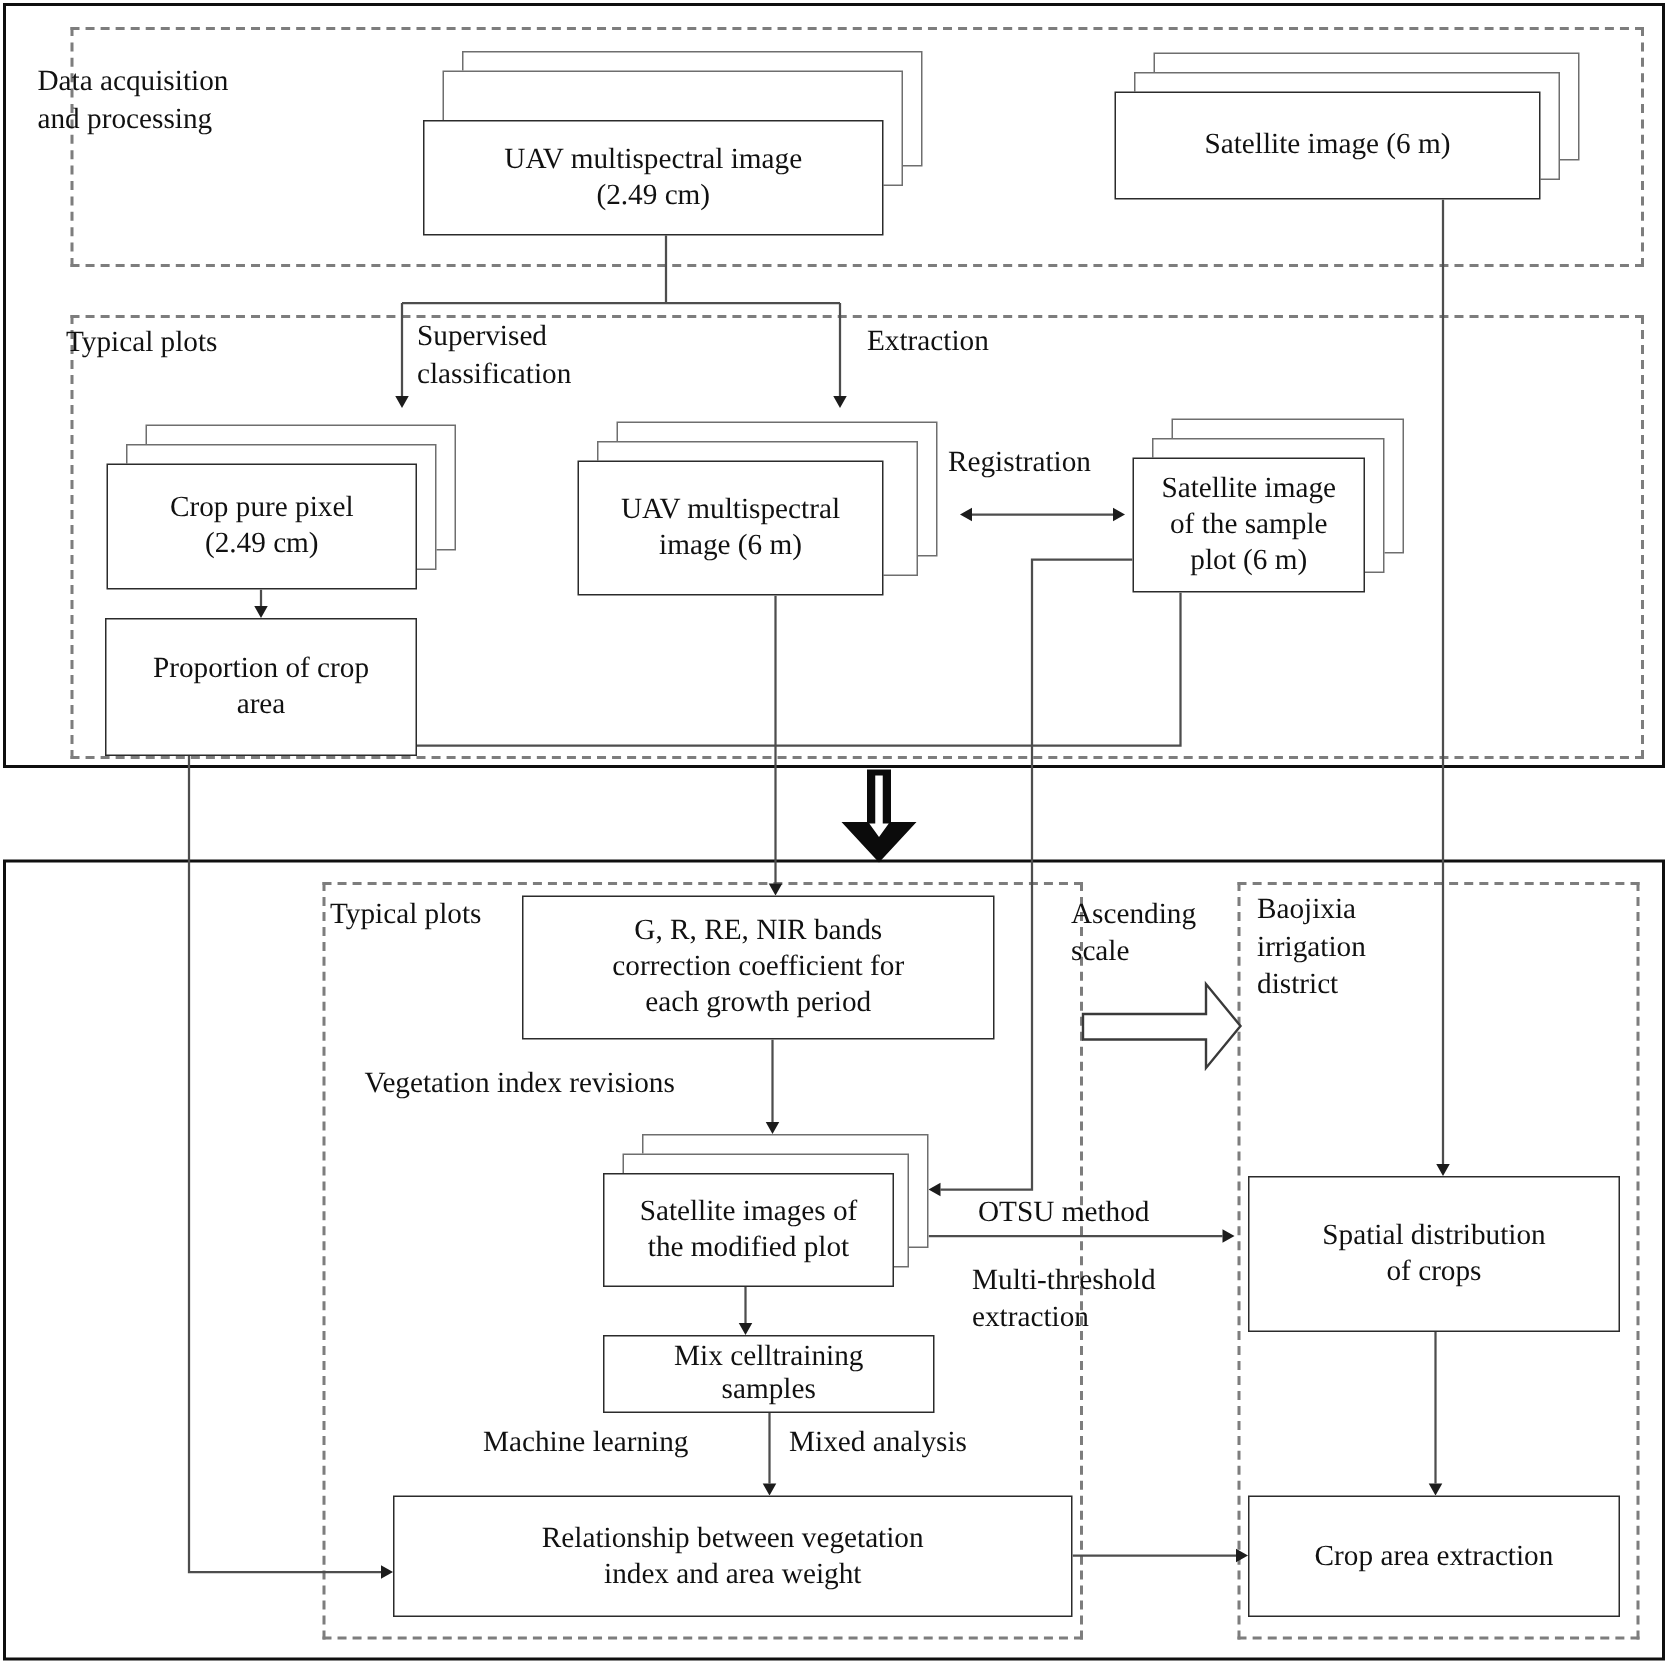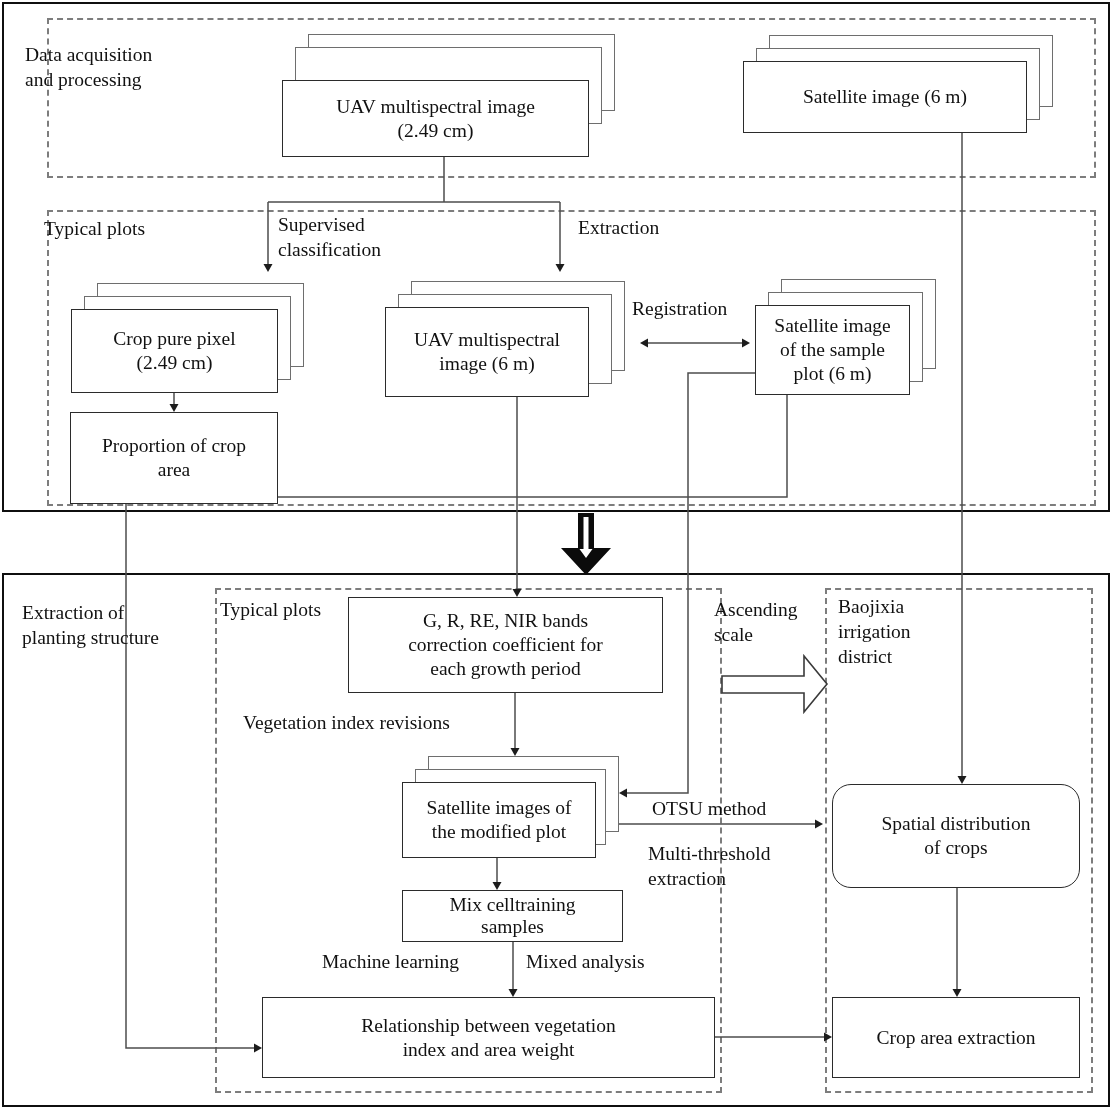"Extraction of" div.lbl { html: <div> <span>Extraction of</span> <span>planting structure</span> </div> -> none }
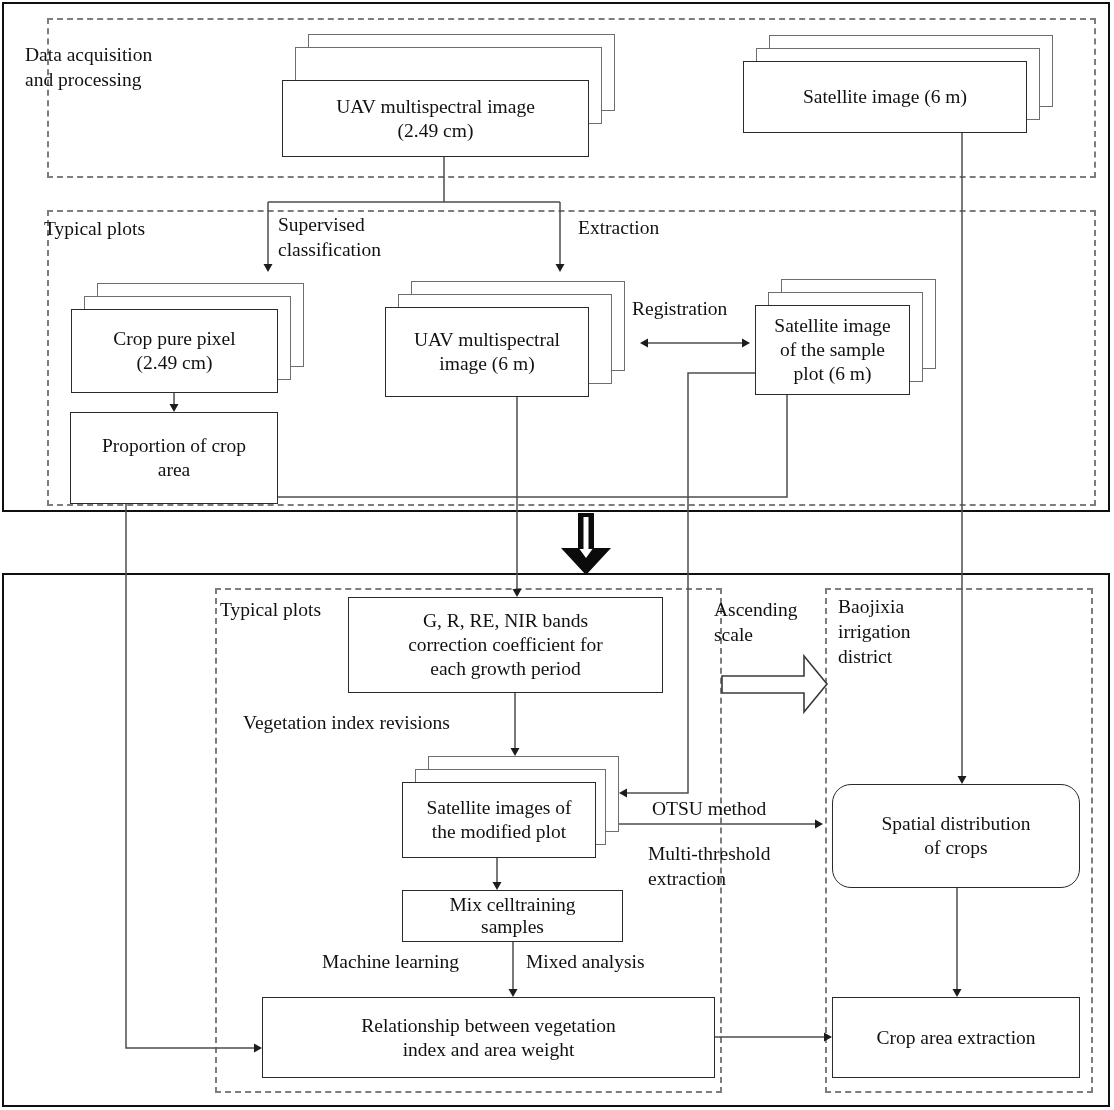"Spatial distribution" div.node { border-radius: 19px -> none }
